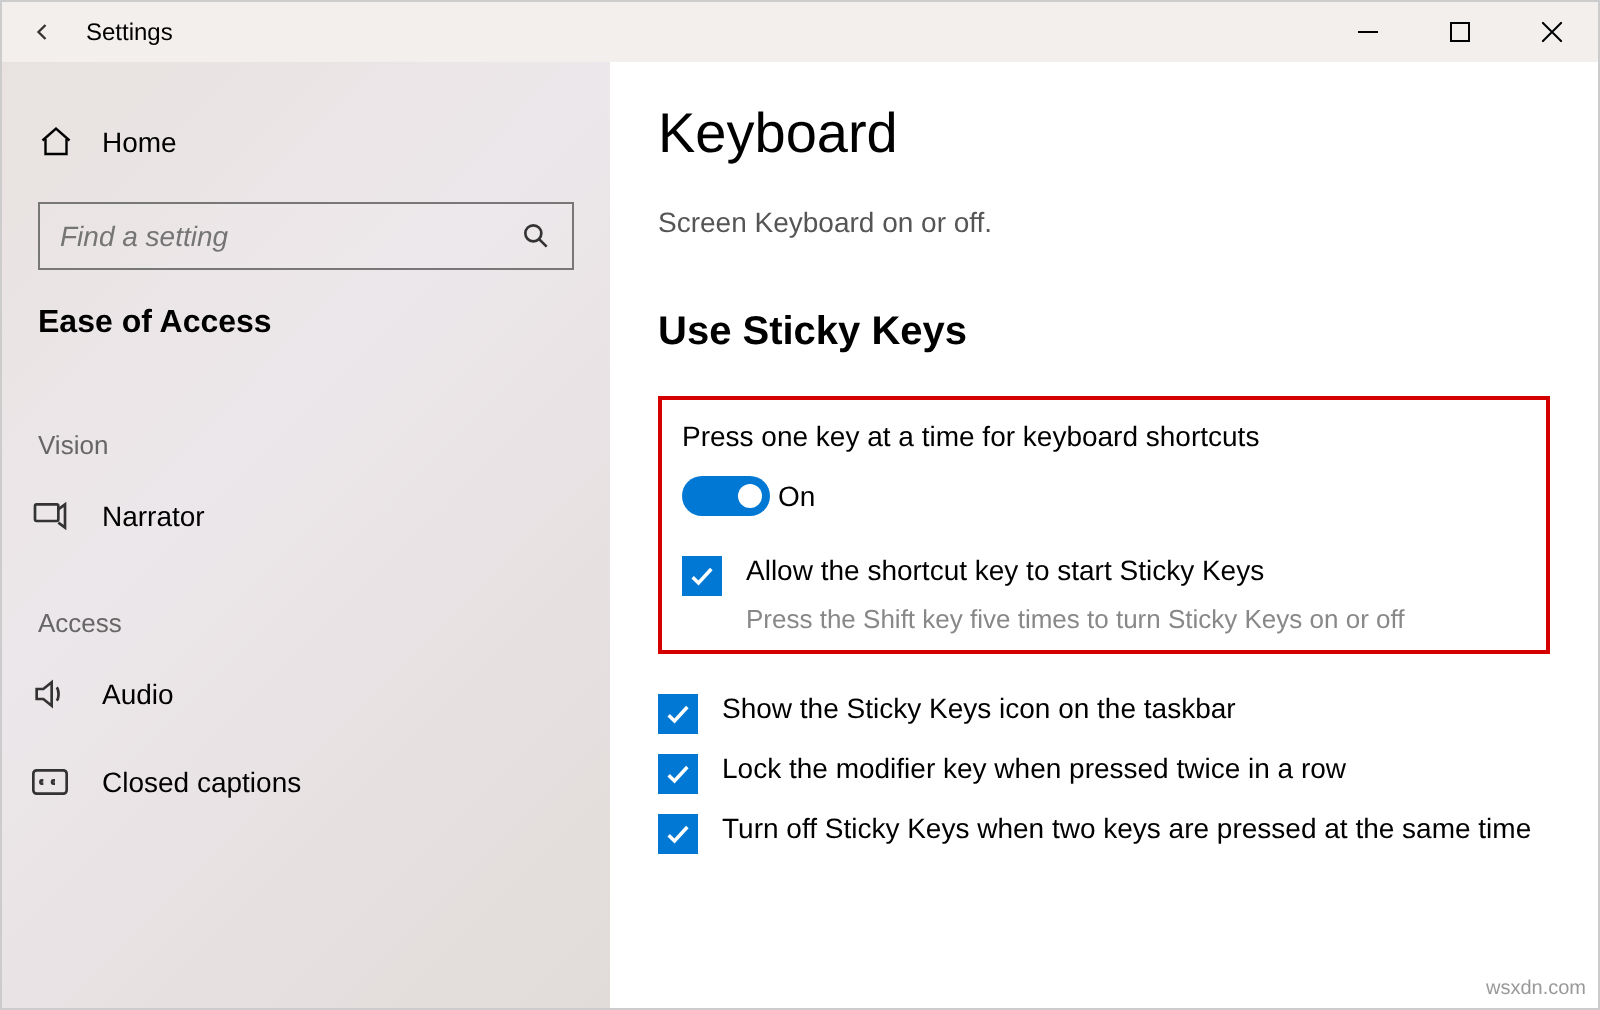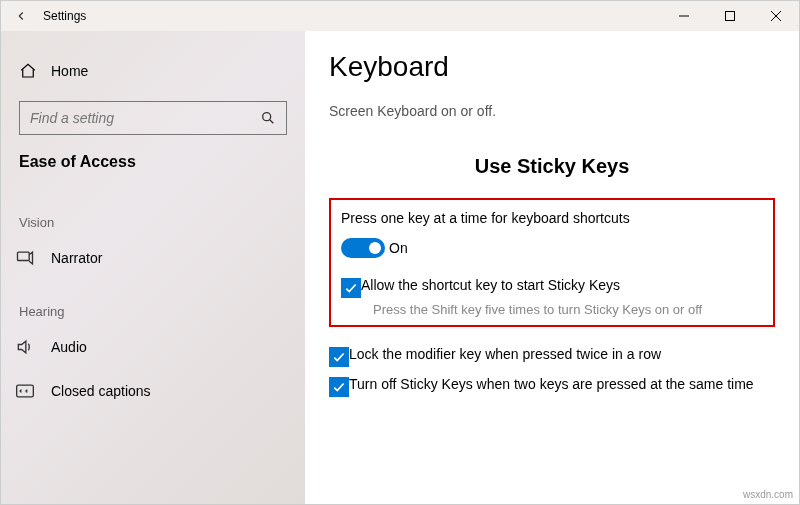"Use Sticky Keys" h2 { text-align: center -> none }
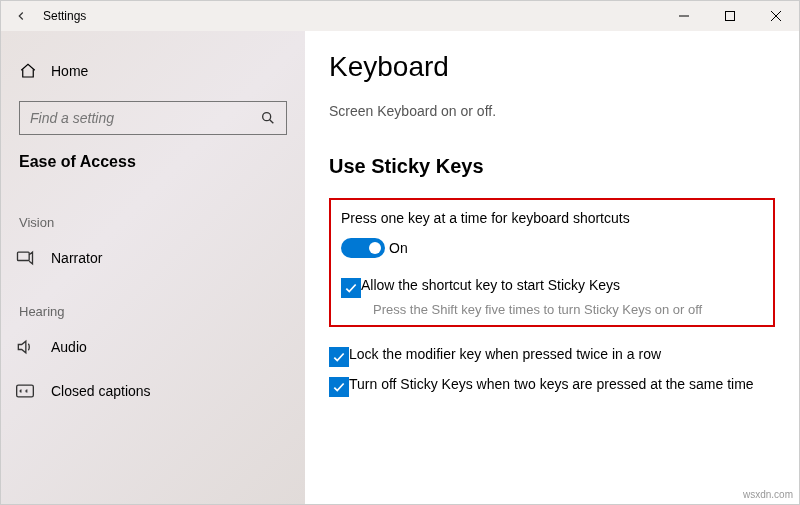"Allow the shortcut key to" .chk-row { gap: none -> 12px }
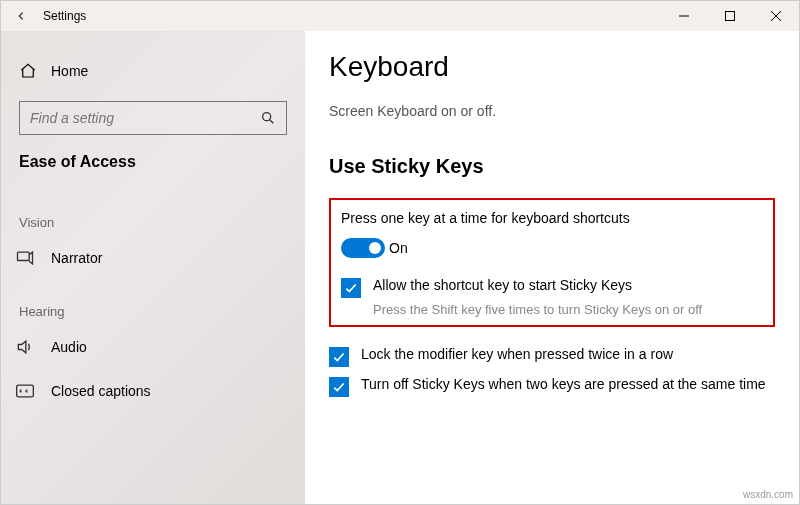"Hearing" div.group-label { text: Hearing -> Access }
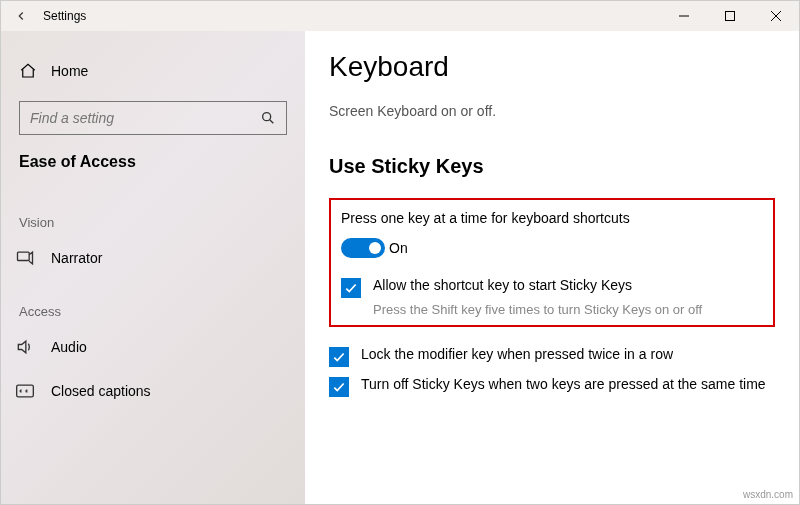"Show the Sticky Keys icon" div.chk-row { html: none -> <div> <div> <svg> <polyline></polyline> </svg> </div> <div>Show the Sticky Keys icon on the taskbar</div> </div> }
